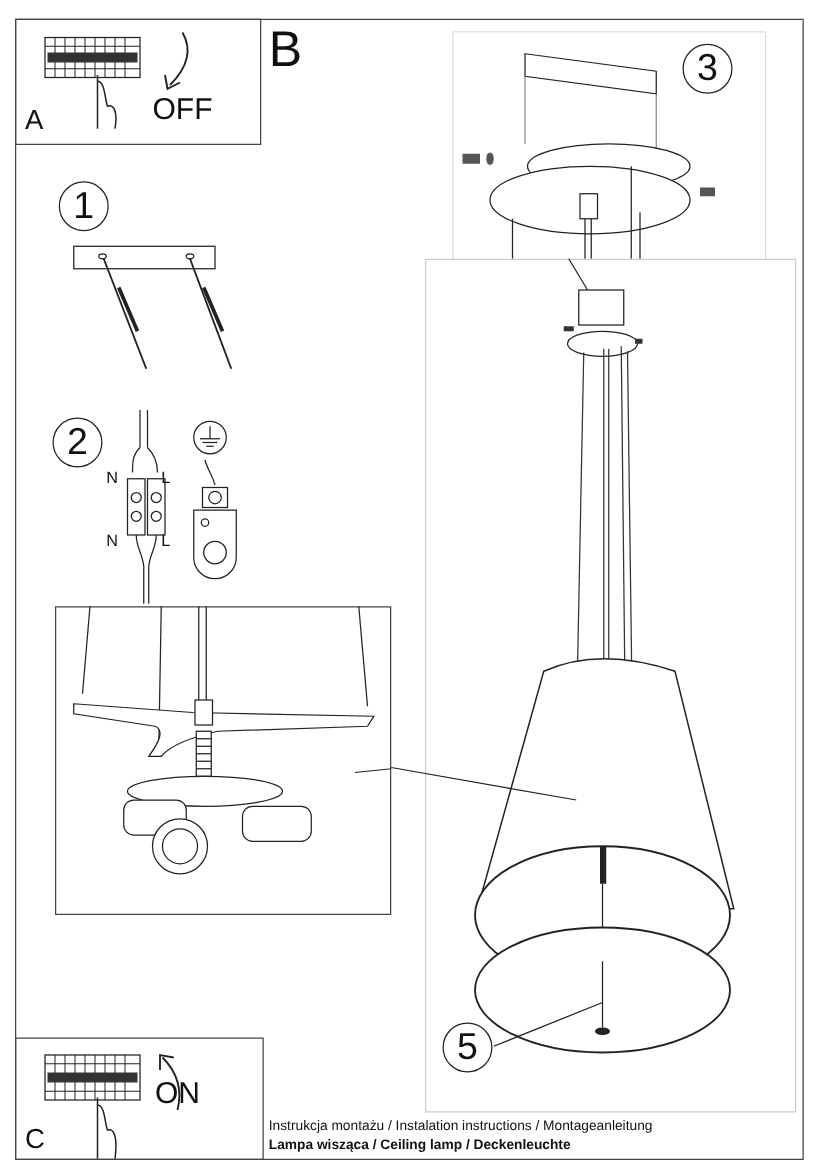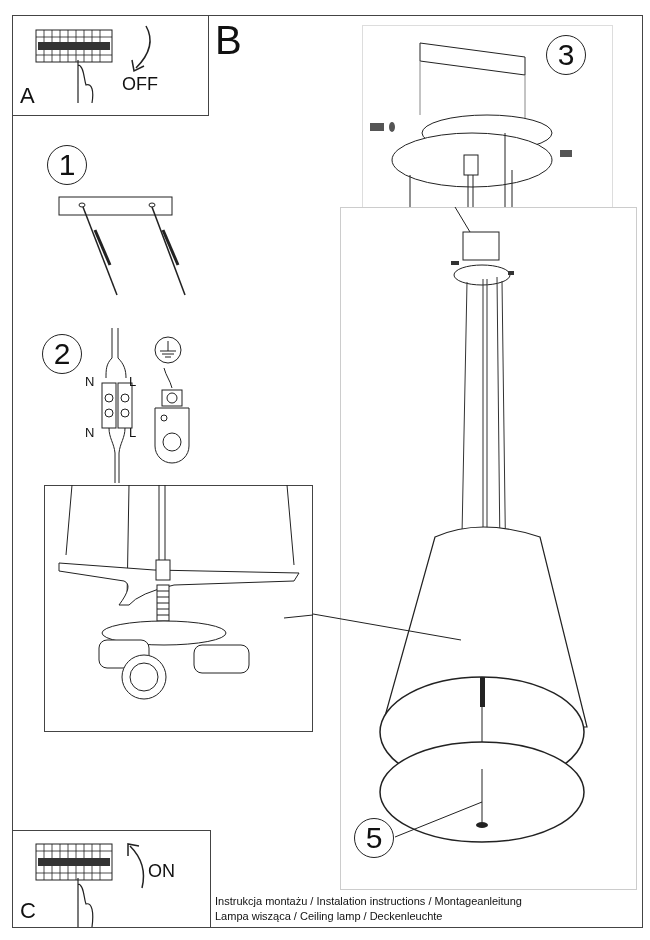"OFF" .word { font-size: 18px -> 24px }
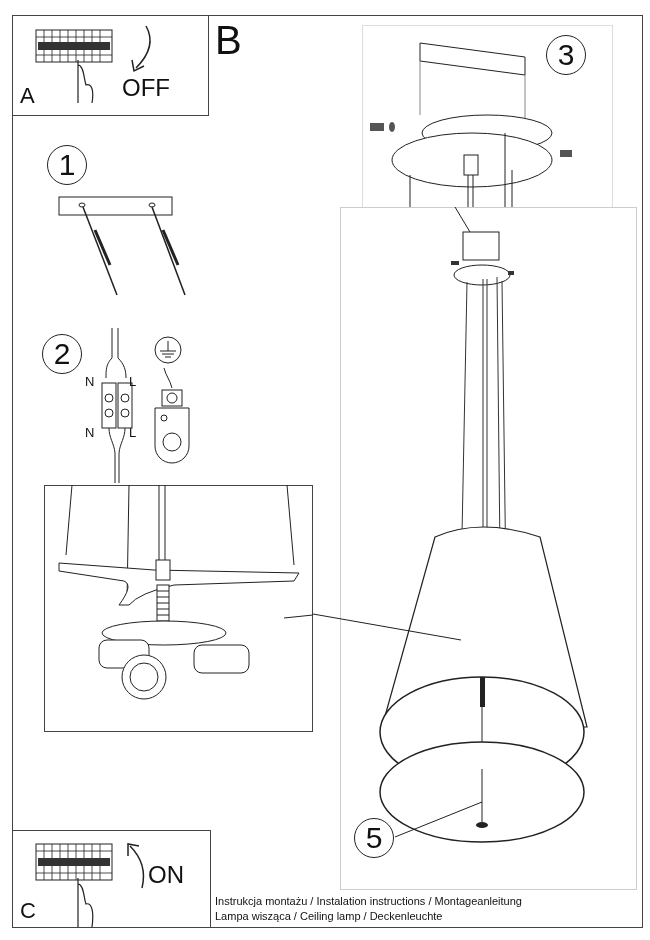"ON" div.word { margin-left: 24px -> none }
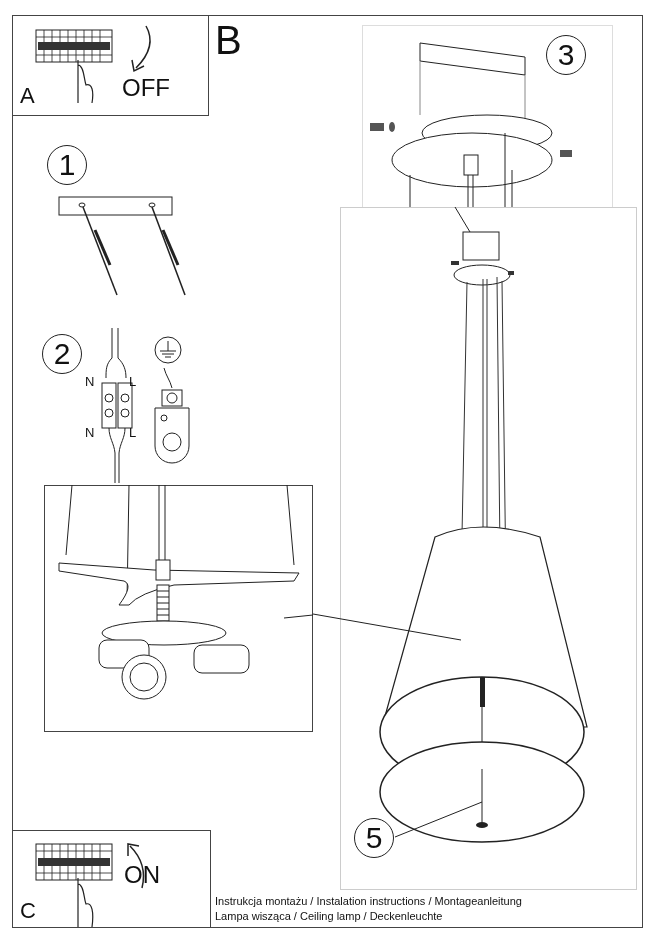"Lampa wisząca / Ceiling lamp" div.caption { font-weight: none -> bold }
